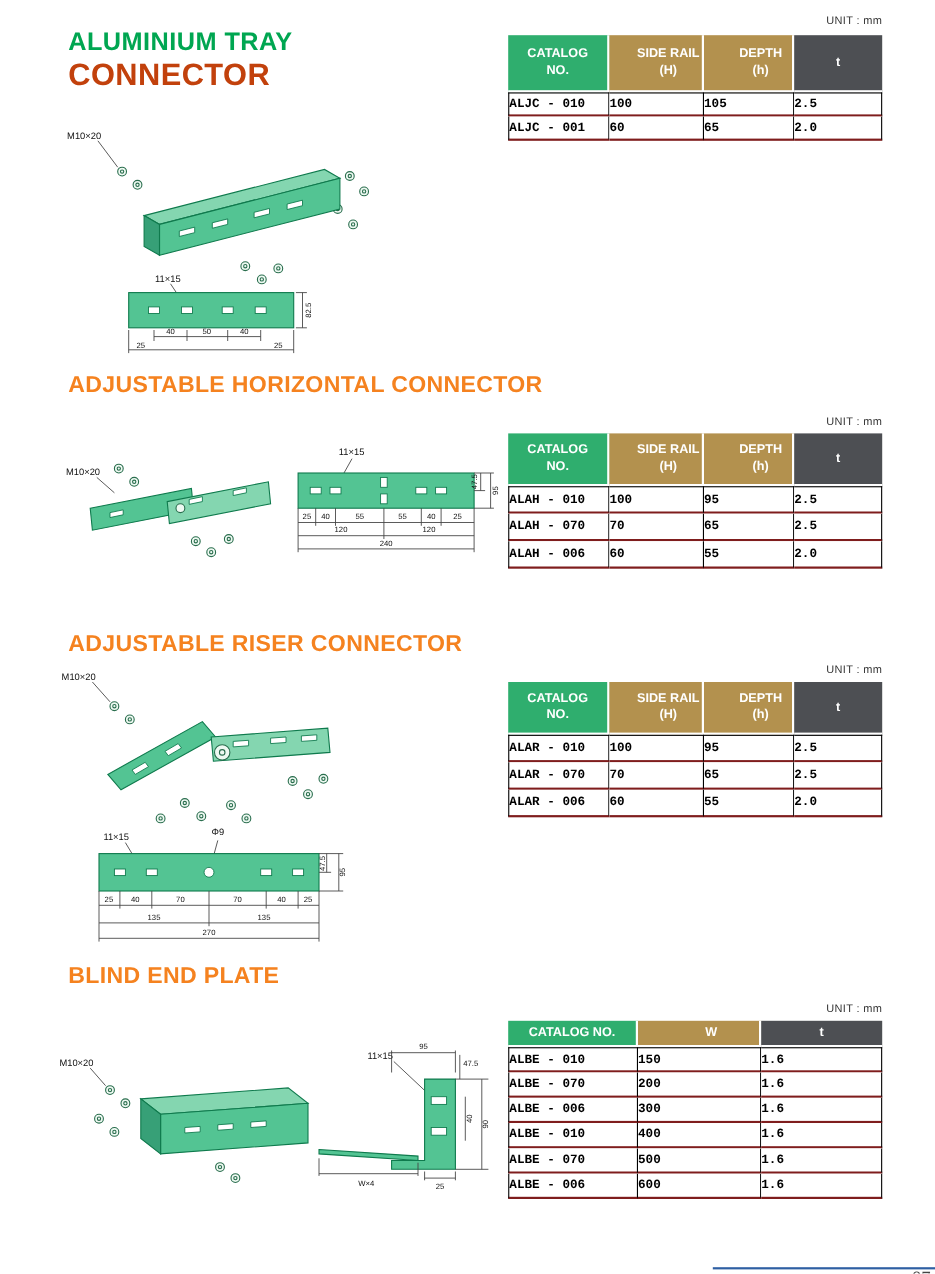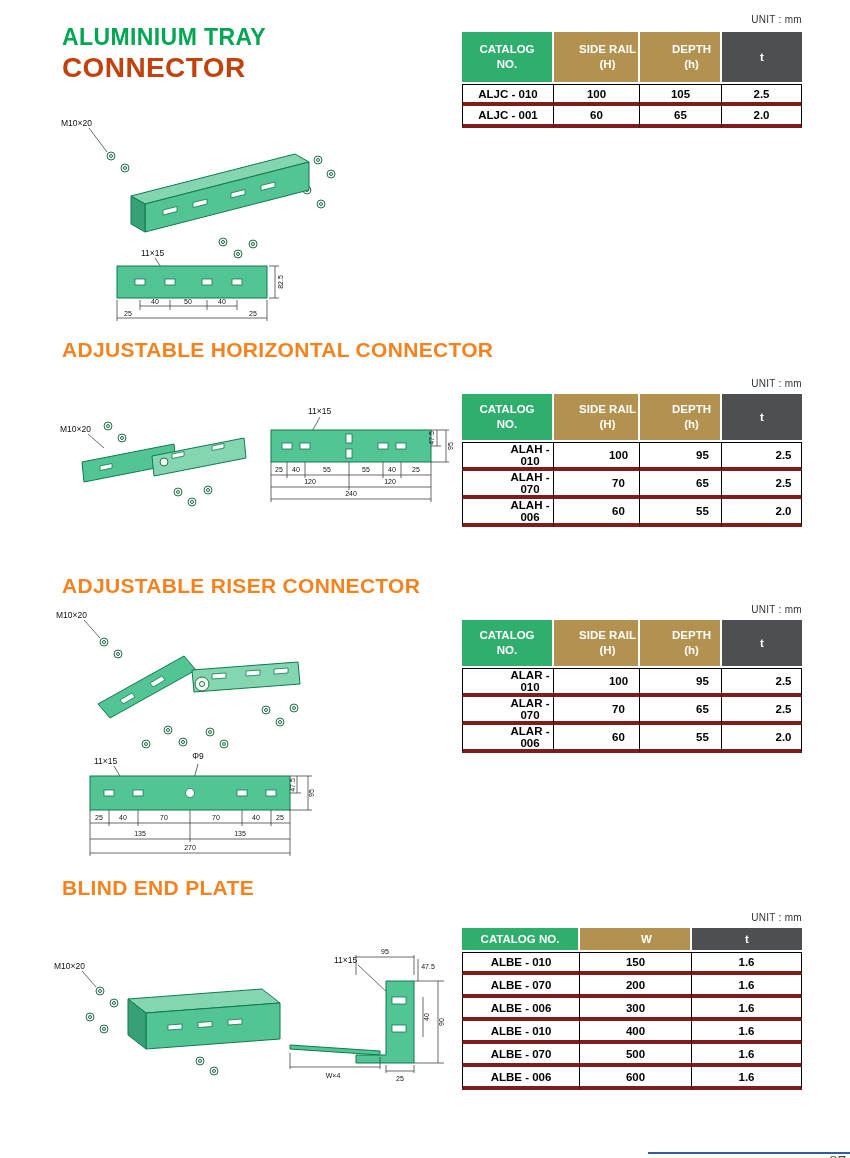"ALJC - 010" table.spec td { border-bottom: 4px solid #7f1d1d -> 2px solid #7f1d1d; font-family: none -> Liberation Mono, monospace; text-align: center -> none }
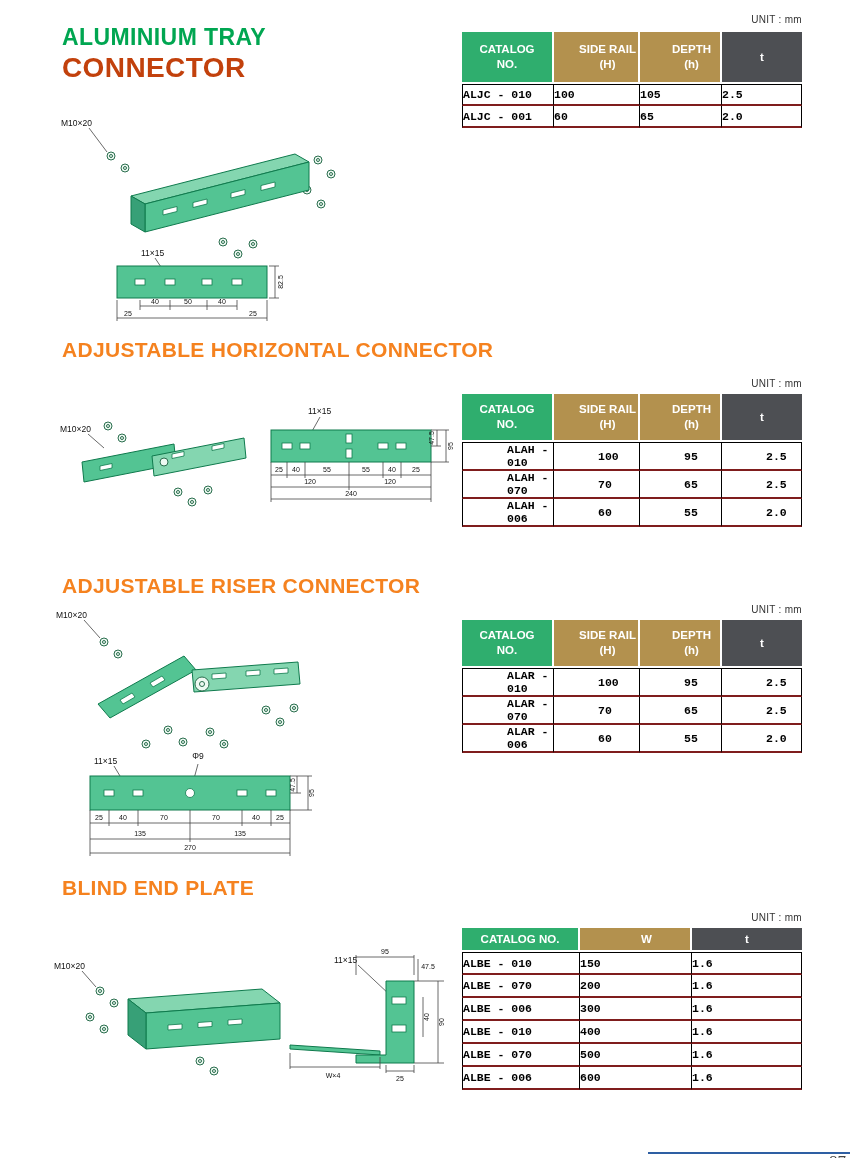"ALAH - 010" .t2 td, .t3 td { padding-left: 44px -> none }
